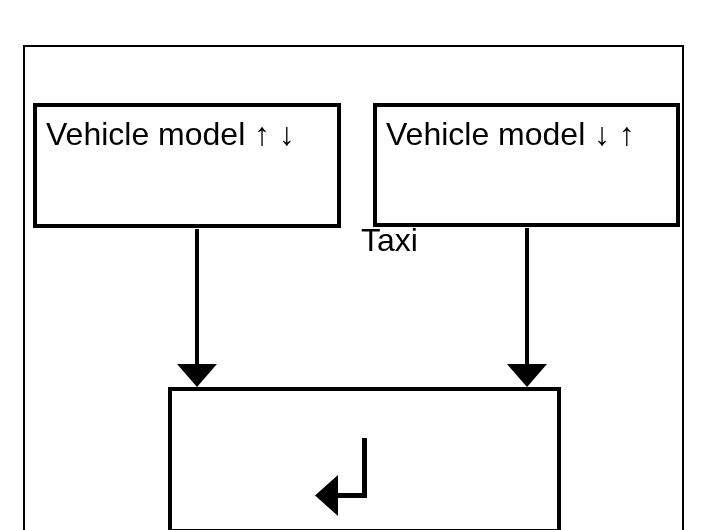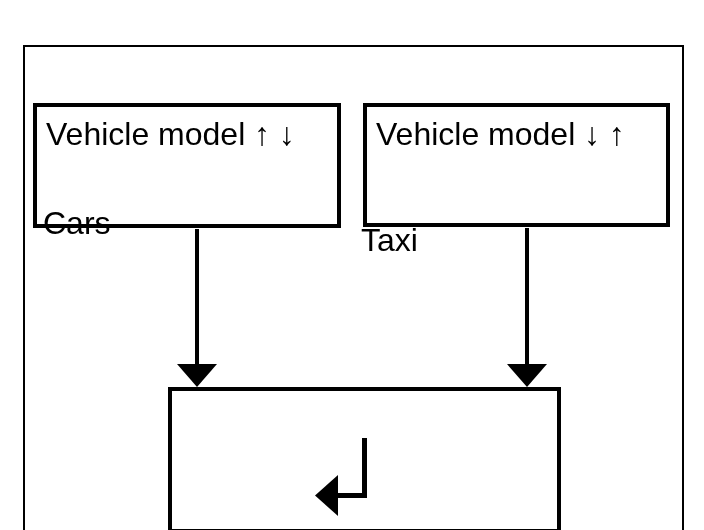"Vehicle model ↓ ↑" .node-right { left: 363px -> 373px }
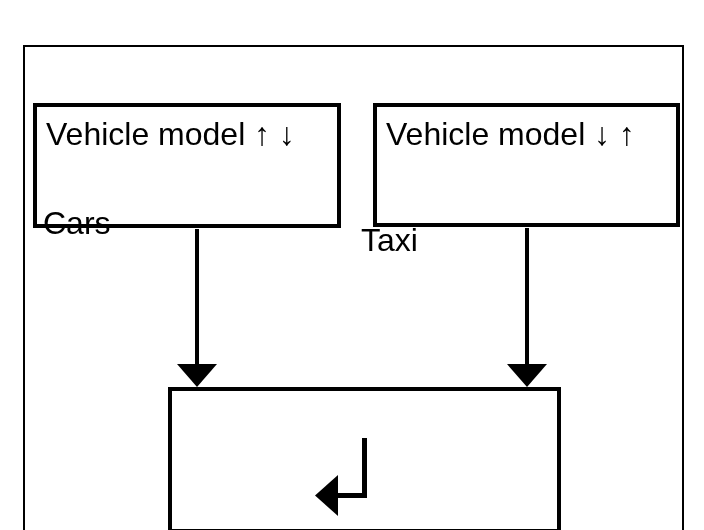"Cars" span.caption { html: <span>Cars</span> -> none }
